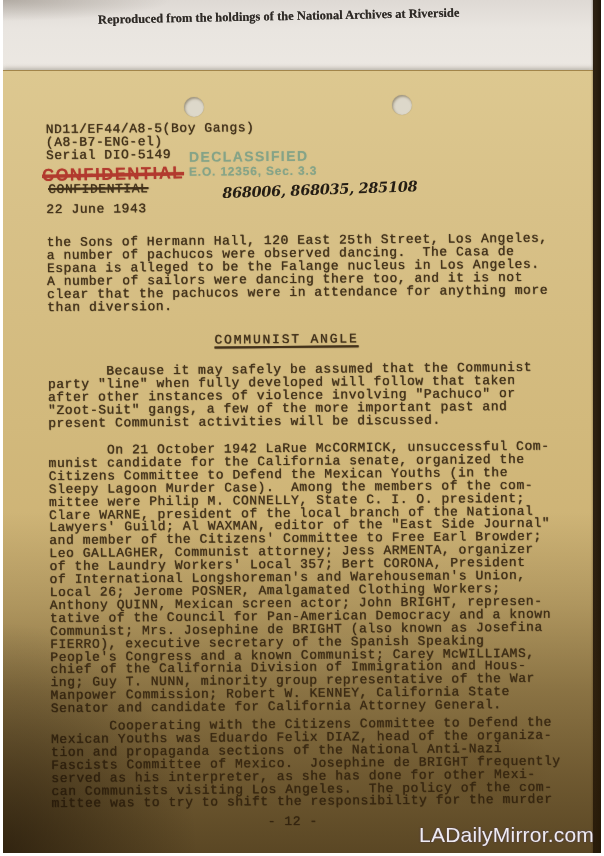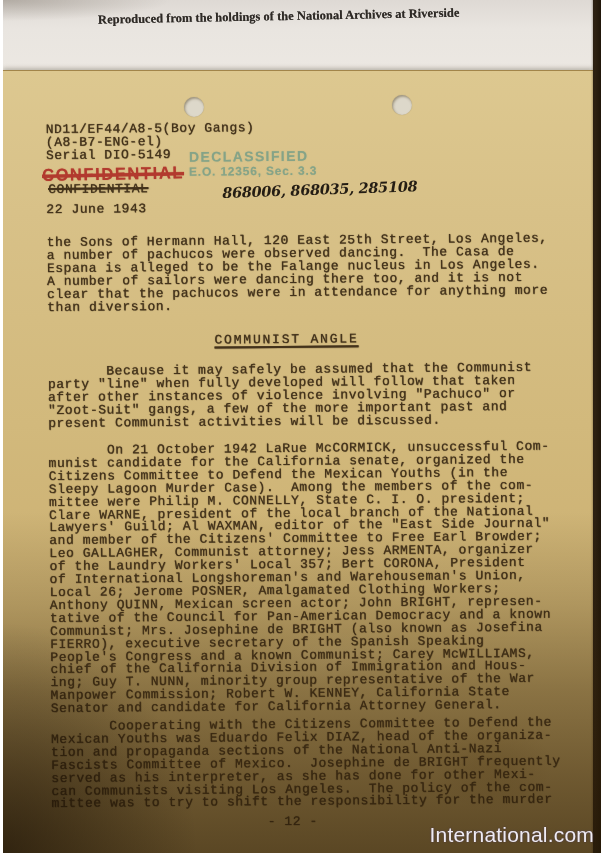"International.com" div.watermark { text: International.com -> LADailyMirror.com }
